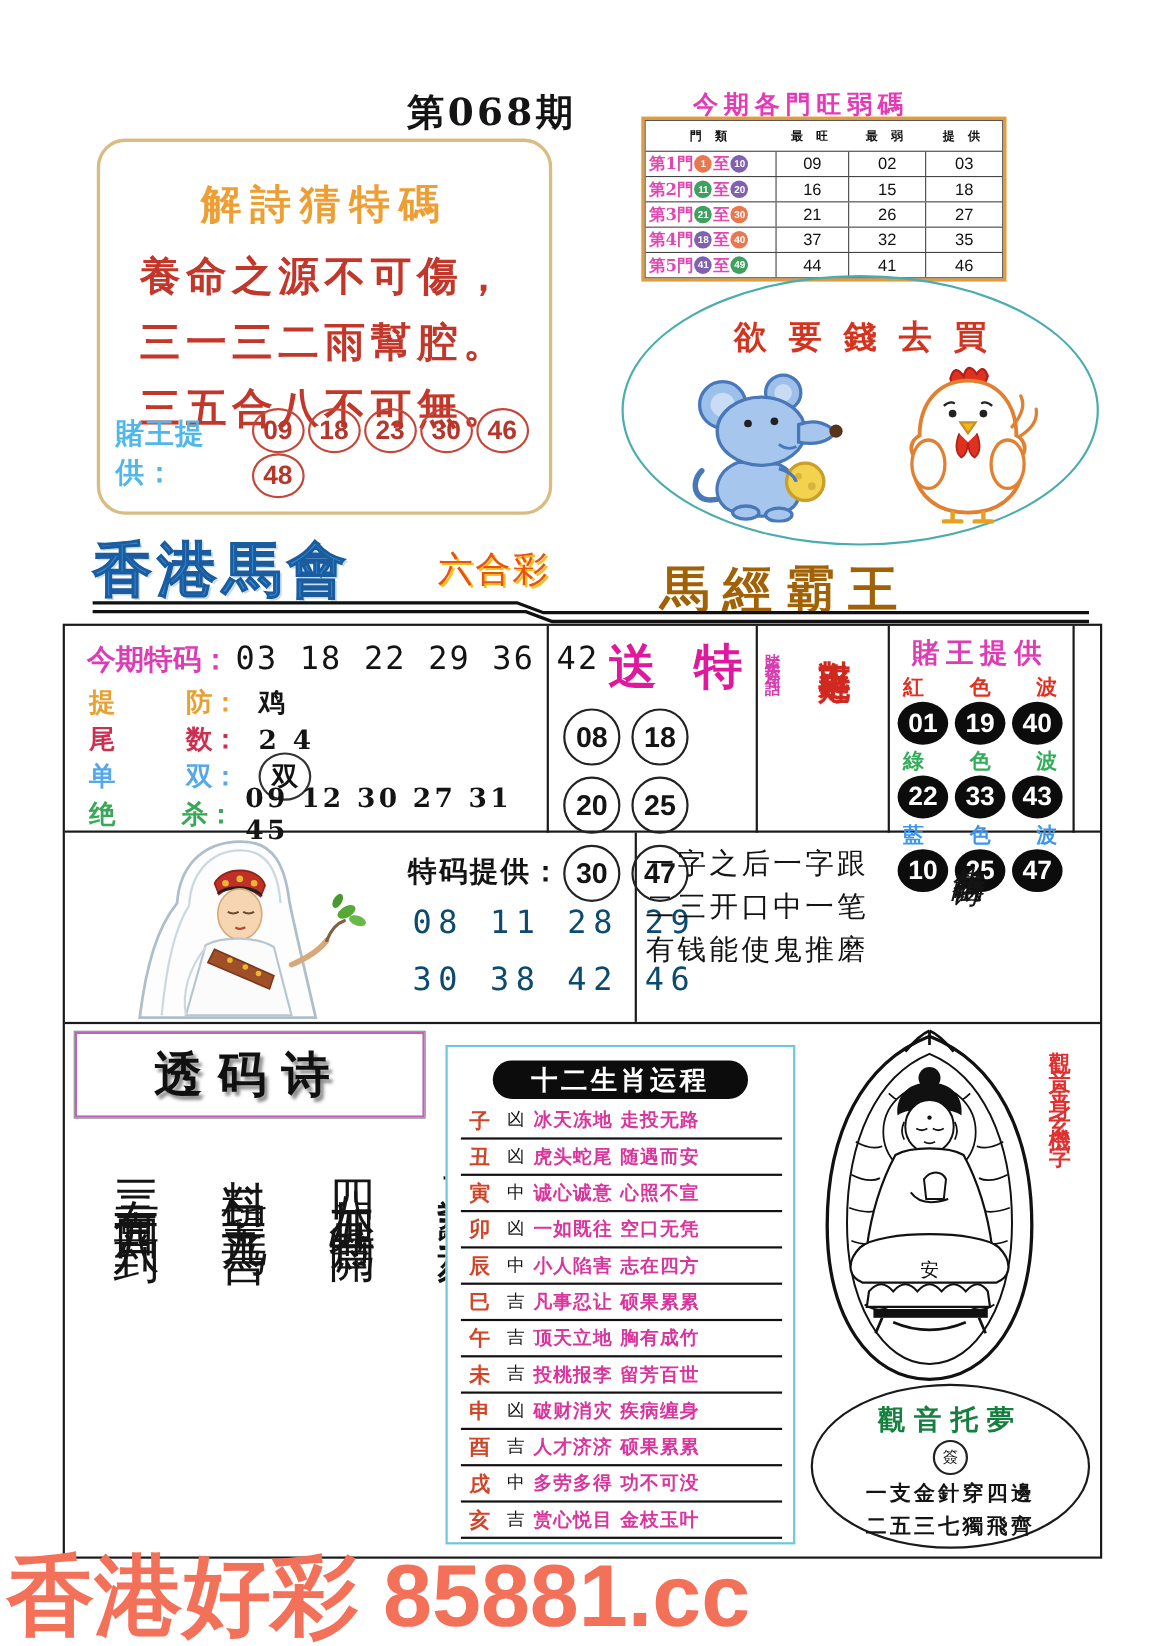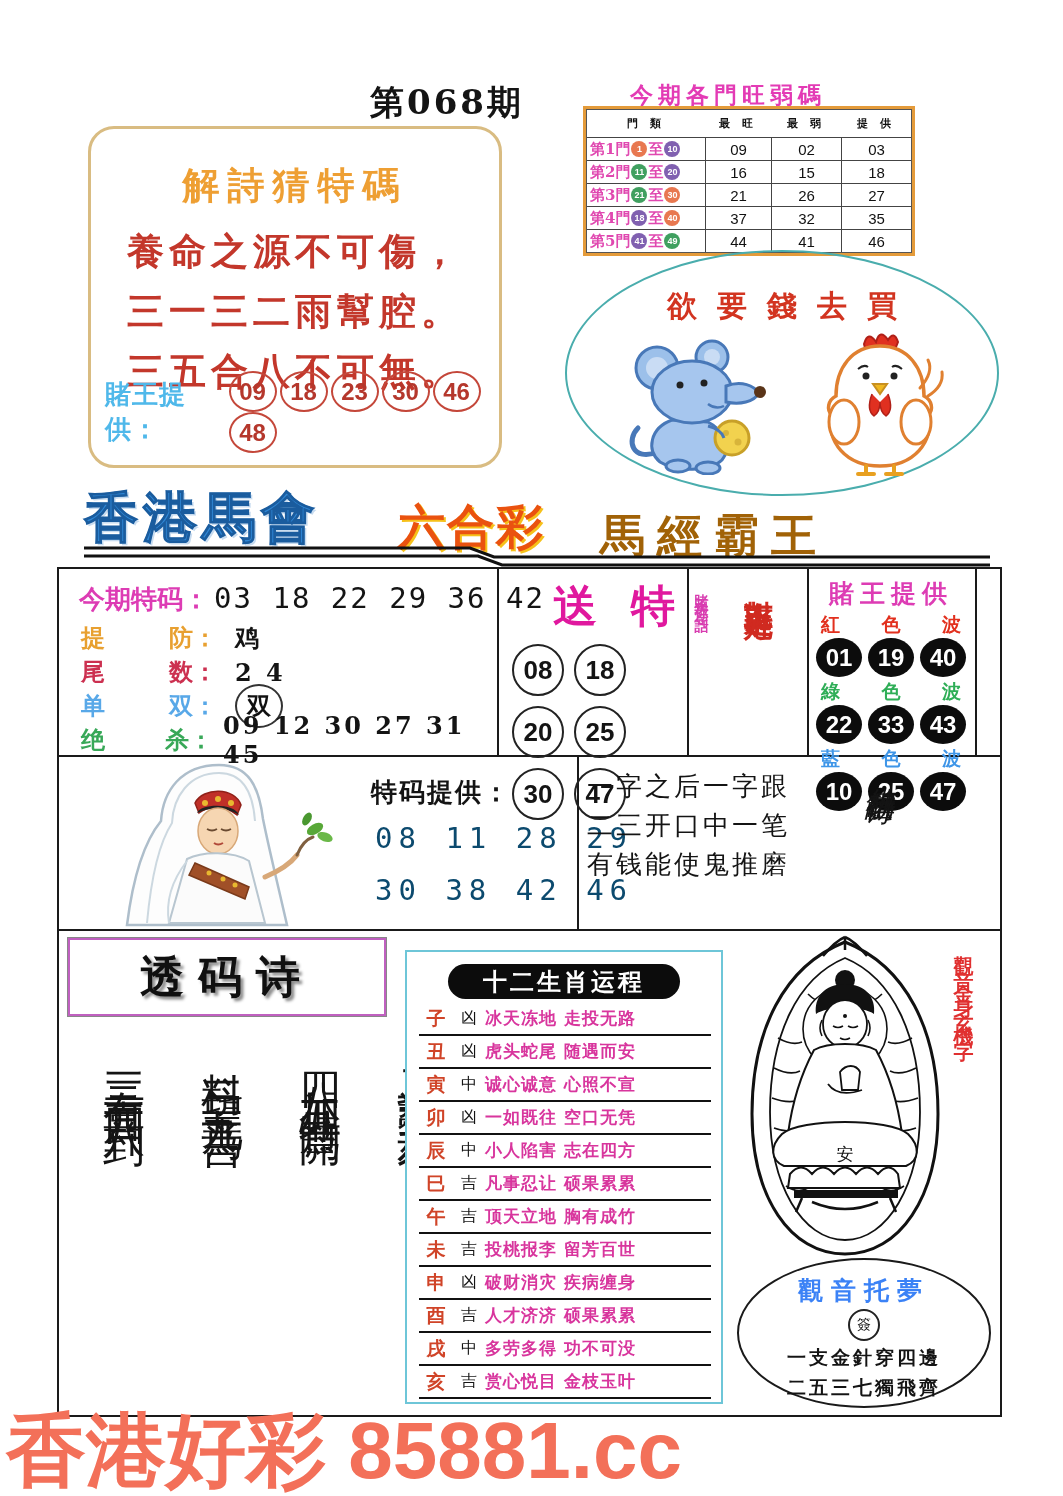"六合彩" .bn-mid { font-size: 47px -> 32px; font-weight: bold -> normal }
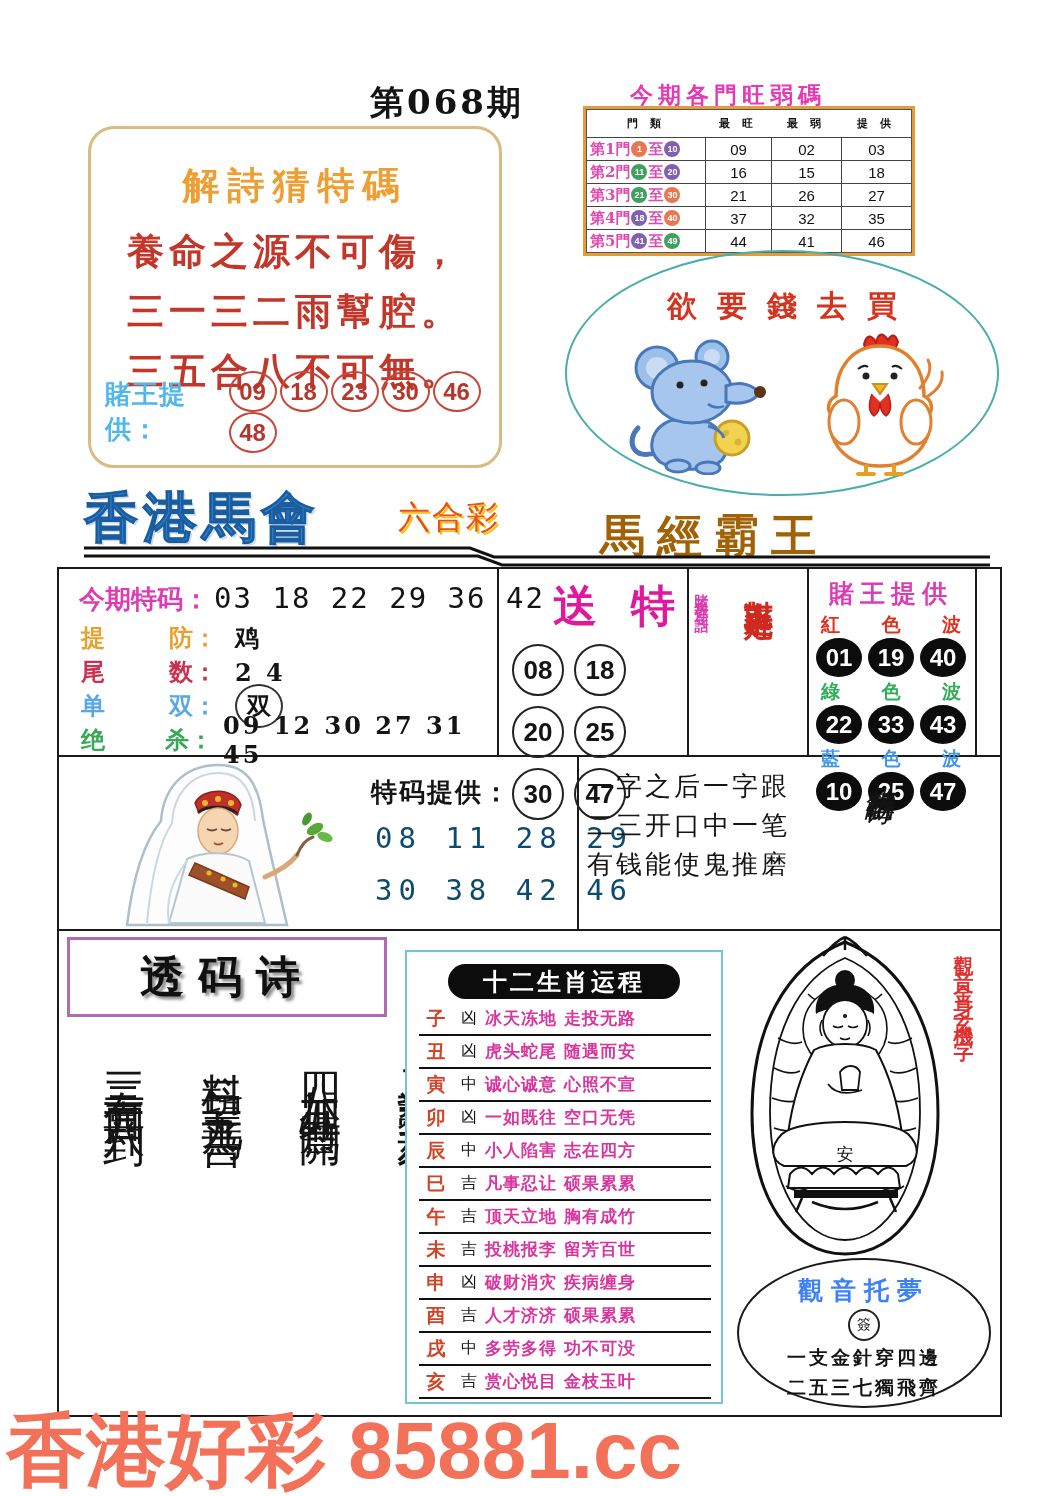"觀音托夢" .oracle-title { color: #3b82f6 -> #15803d }
